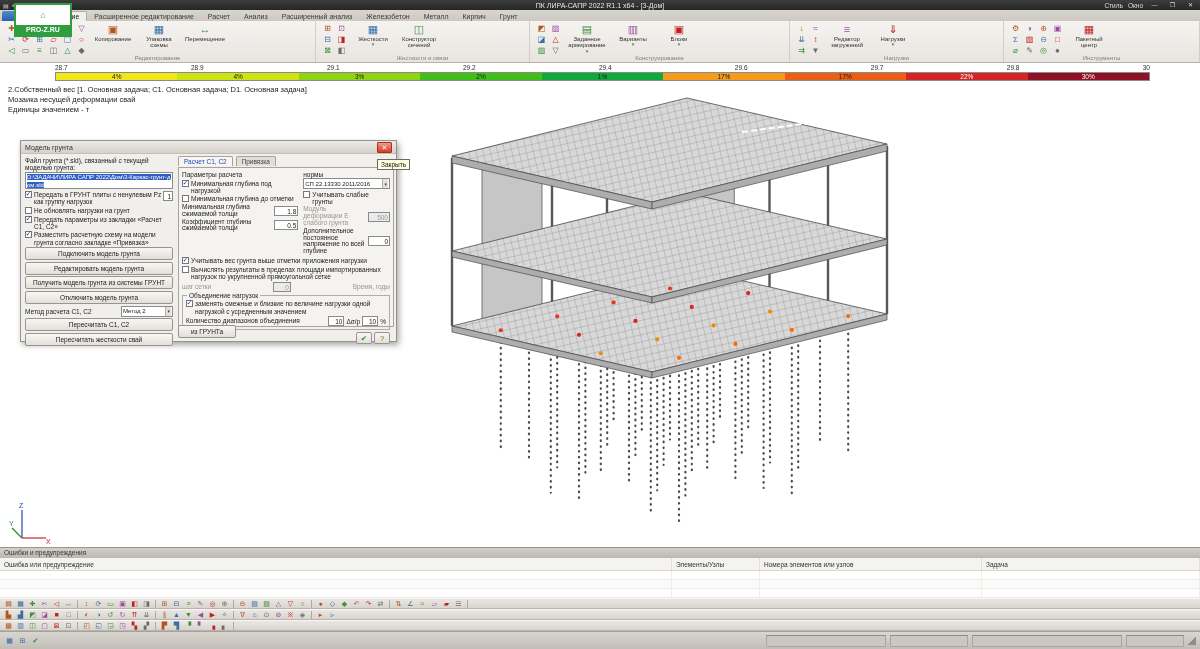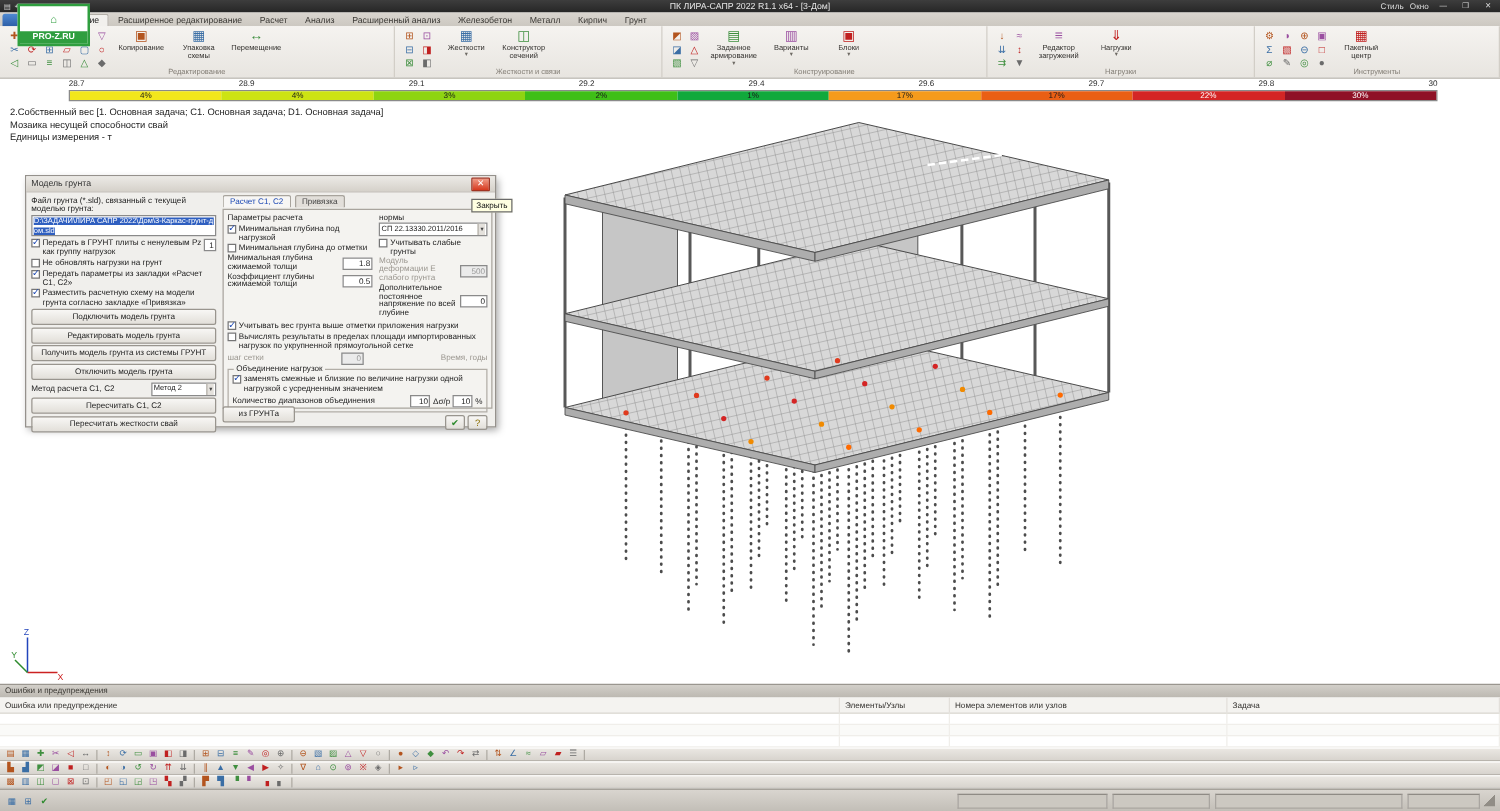"Мозаика несущей способности свай" div { text: способности -> деформации }
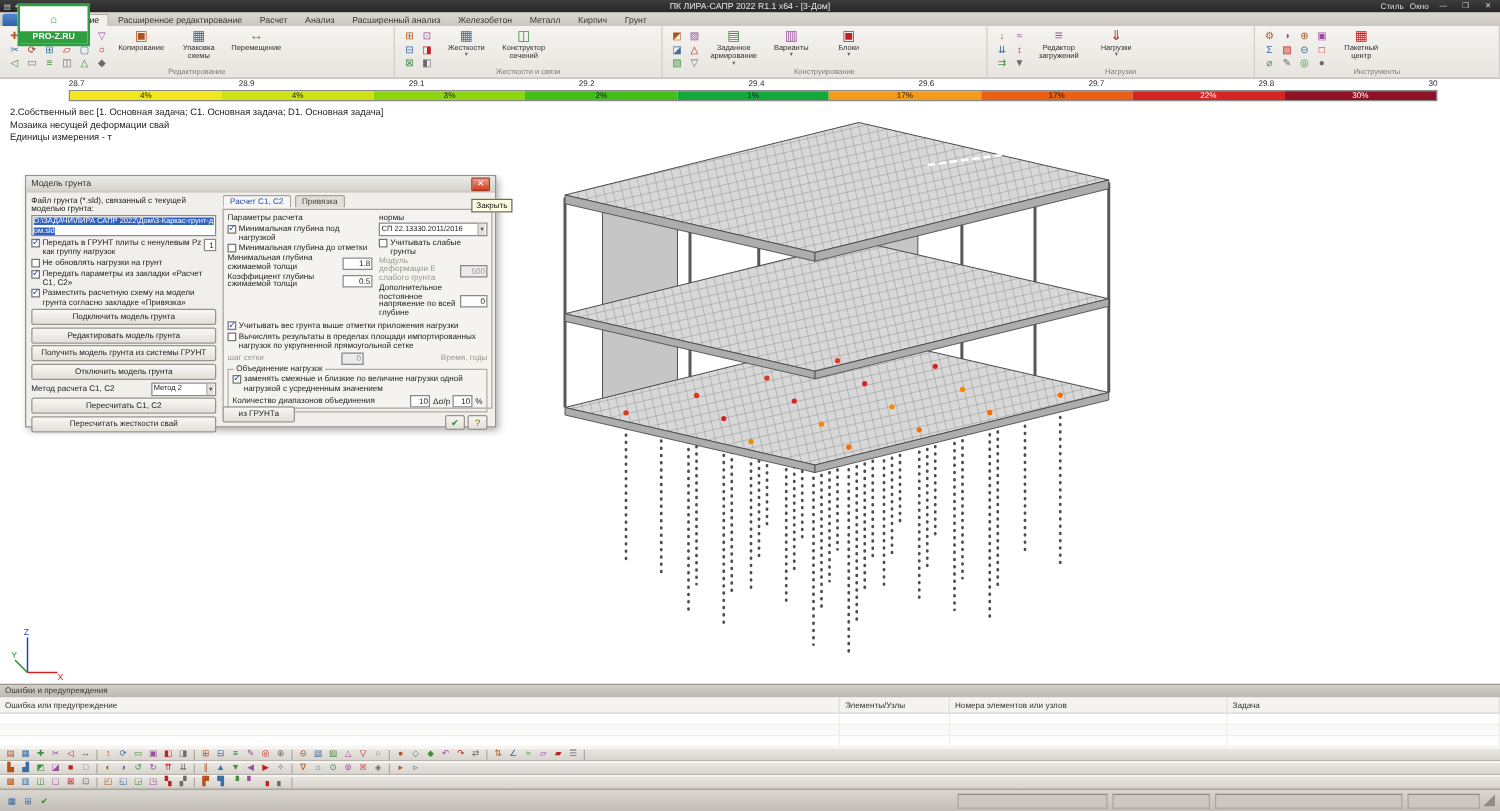"Единицы измерения - т" div { text: измерения -> значением }
